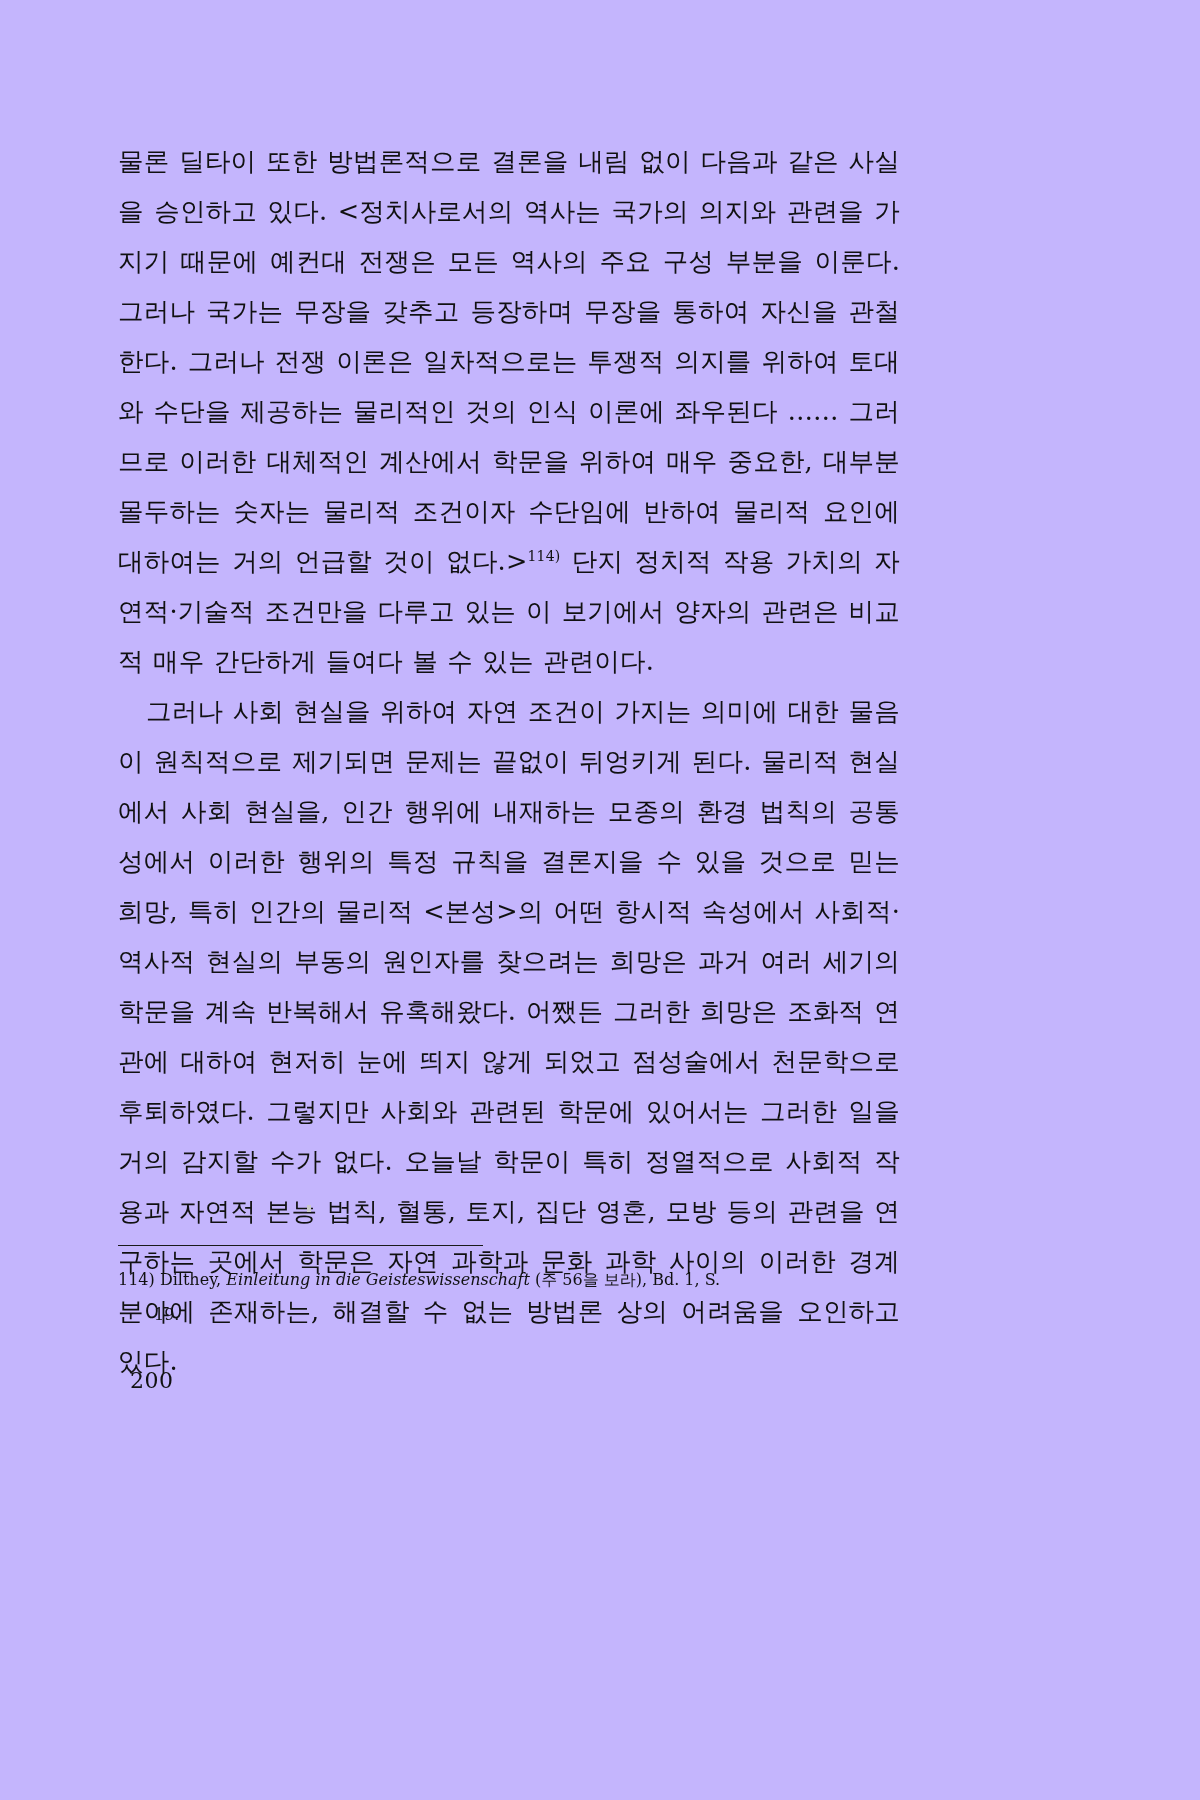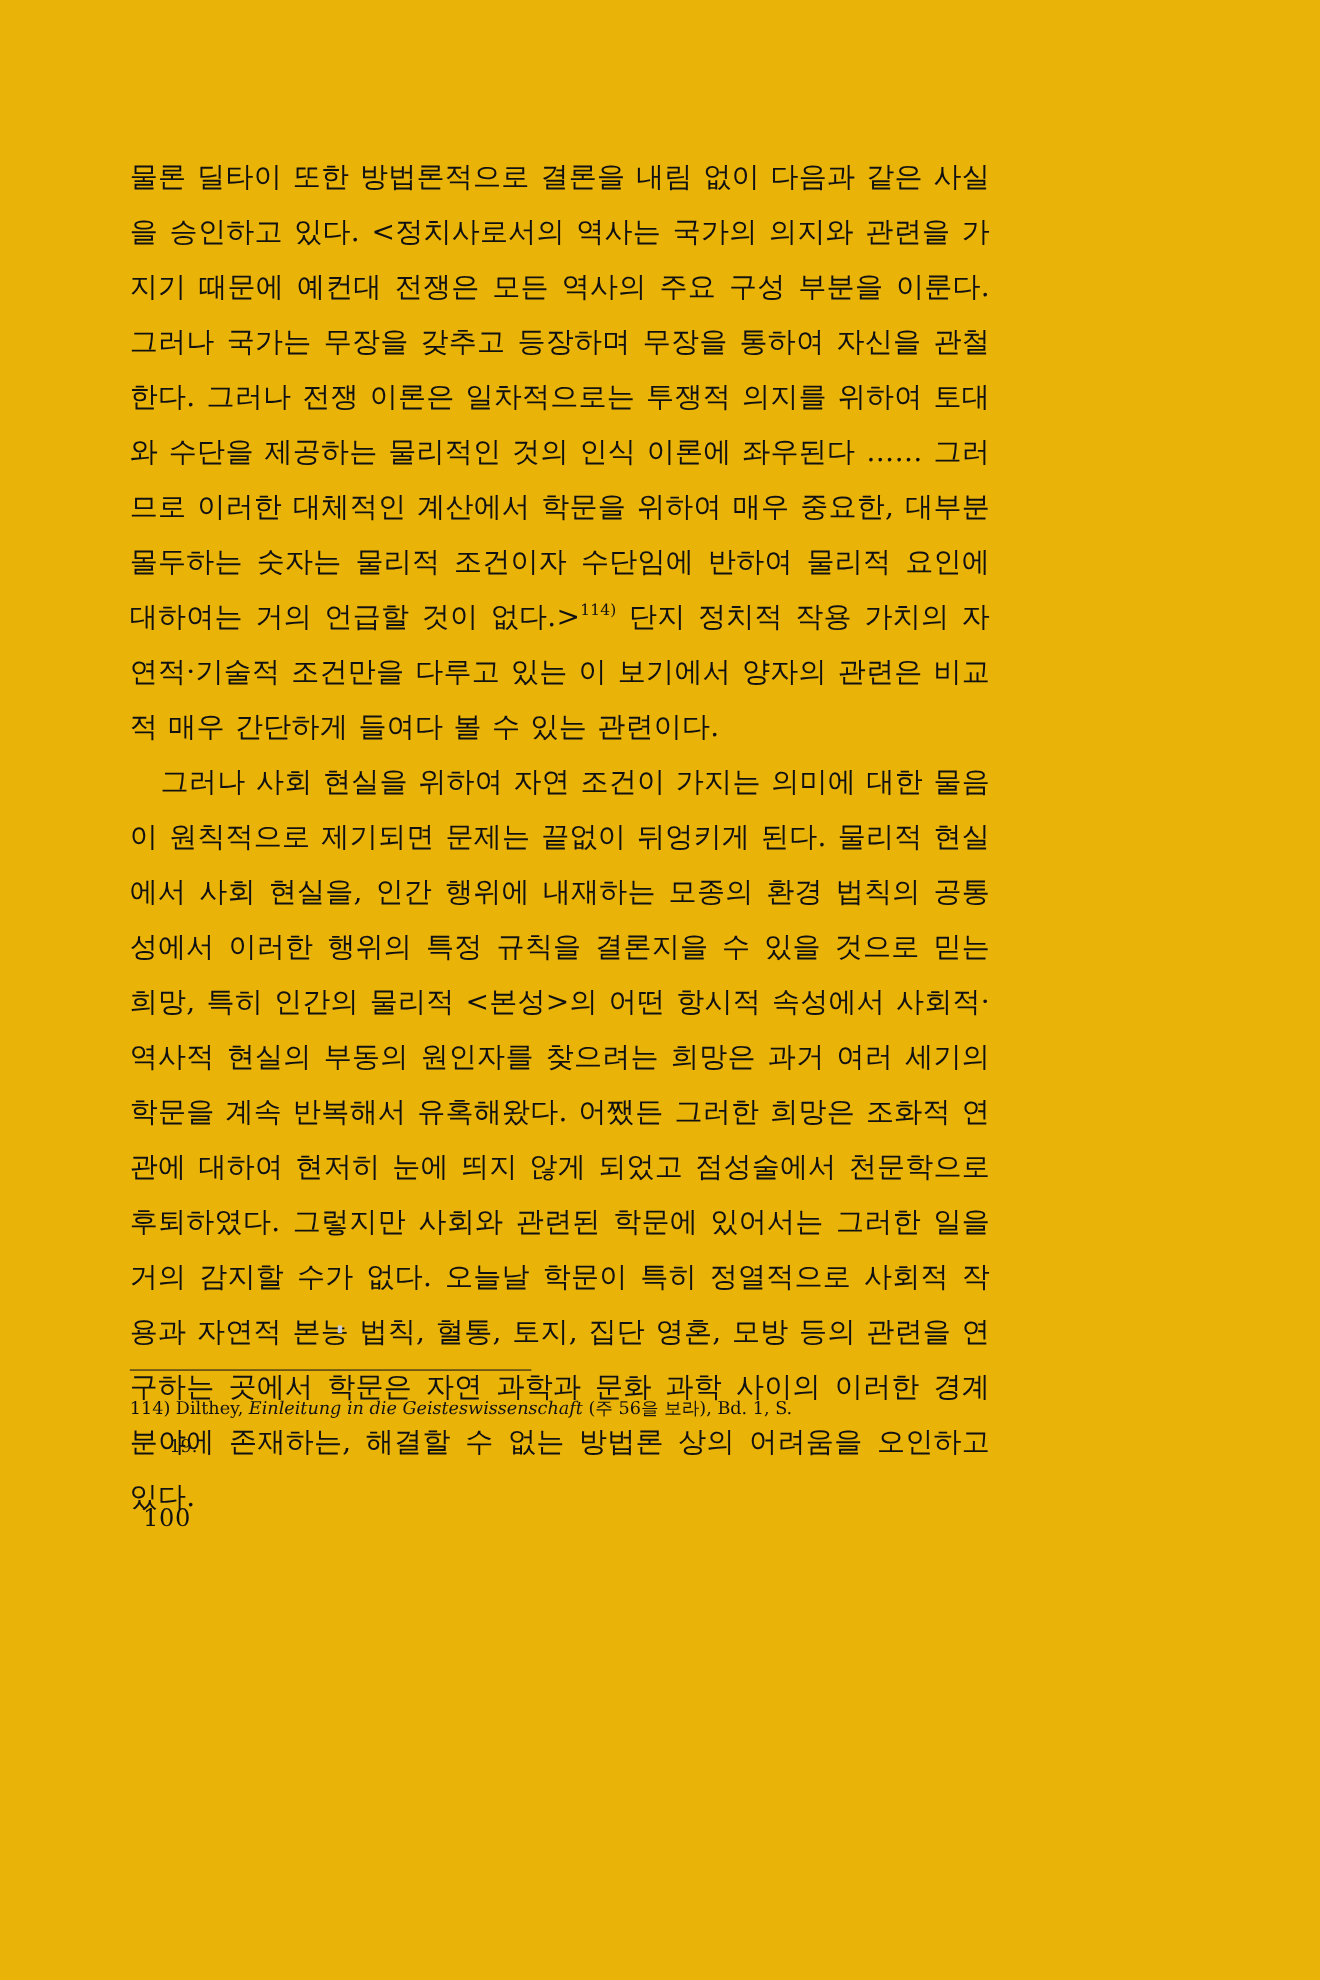"물론 딜타이 또한 방법론적으로 결론을" .page { background: #eab308 -> #c4b5fd }
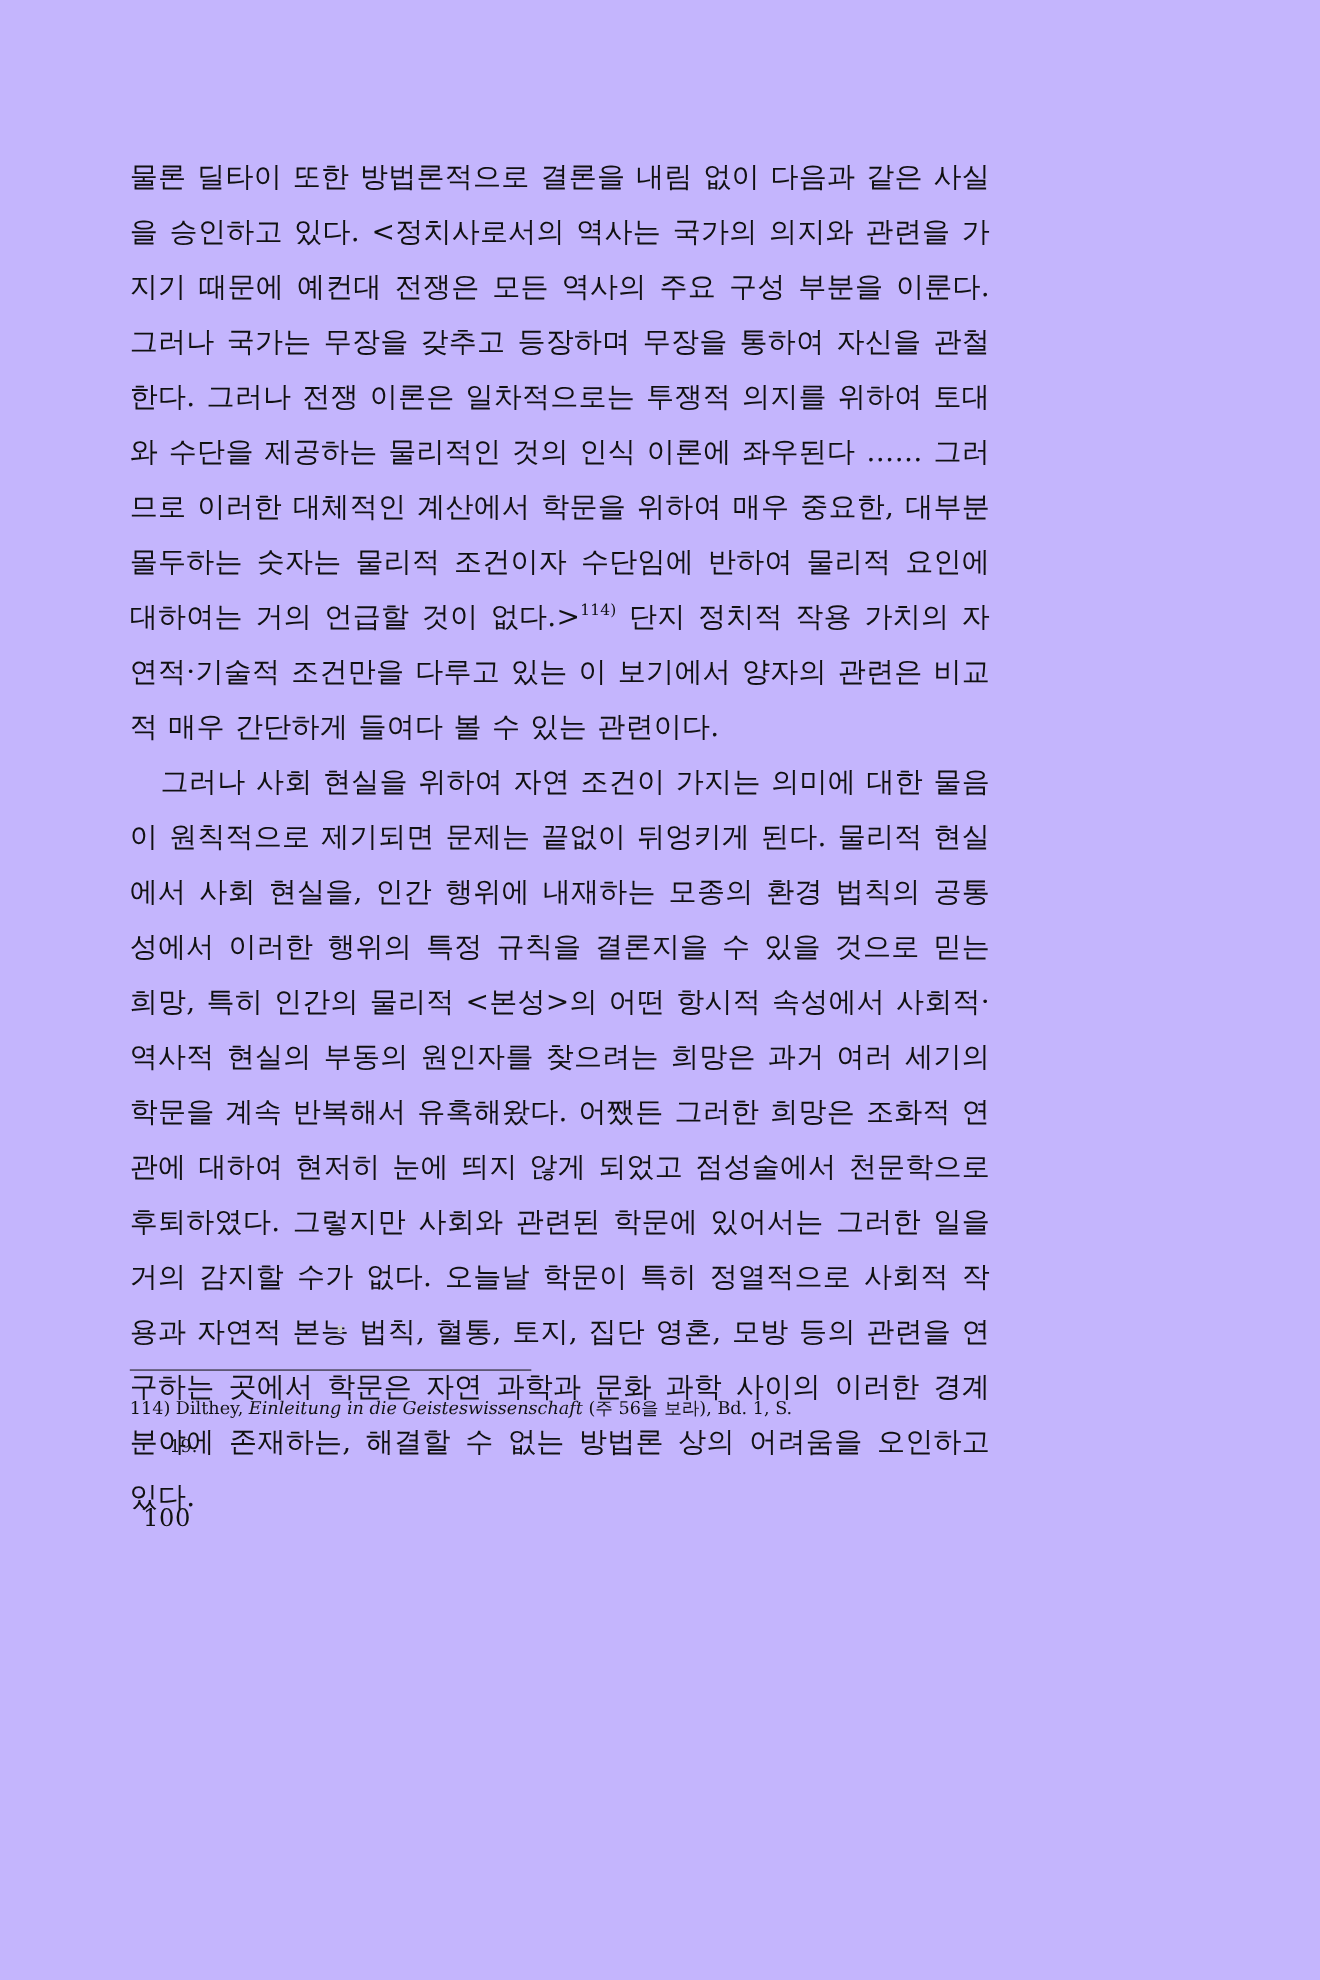"100" div.folio { text: 100 -> 200 }
